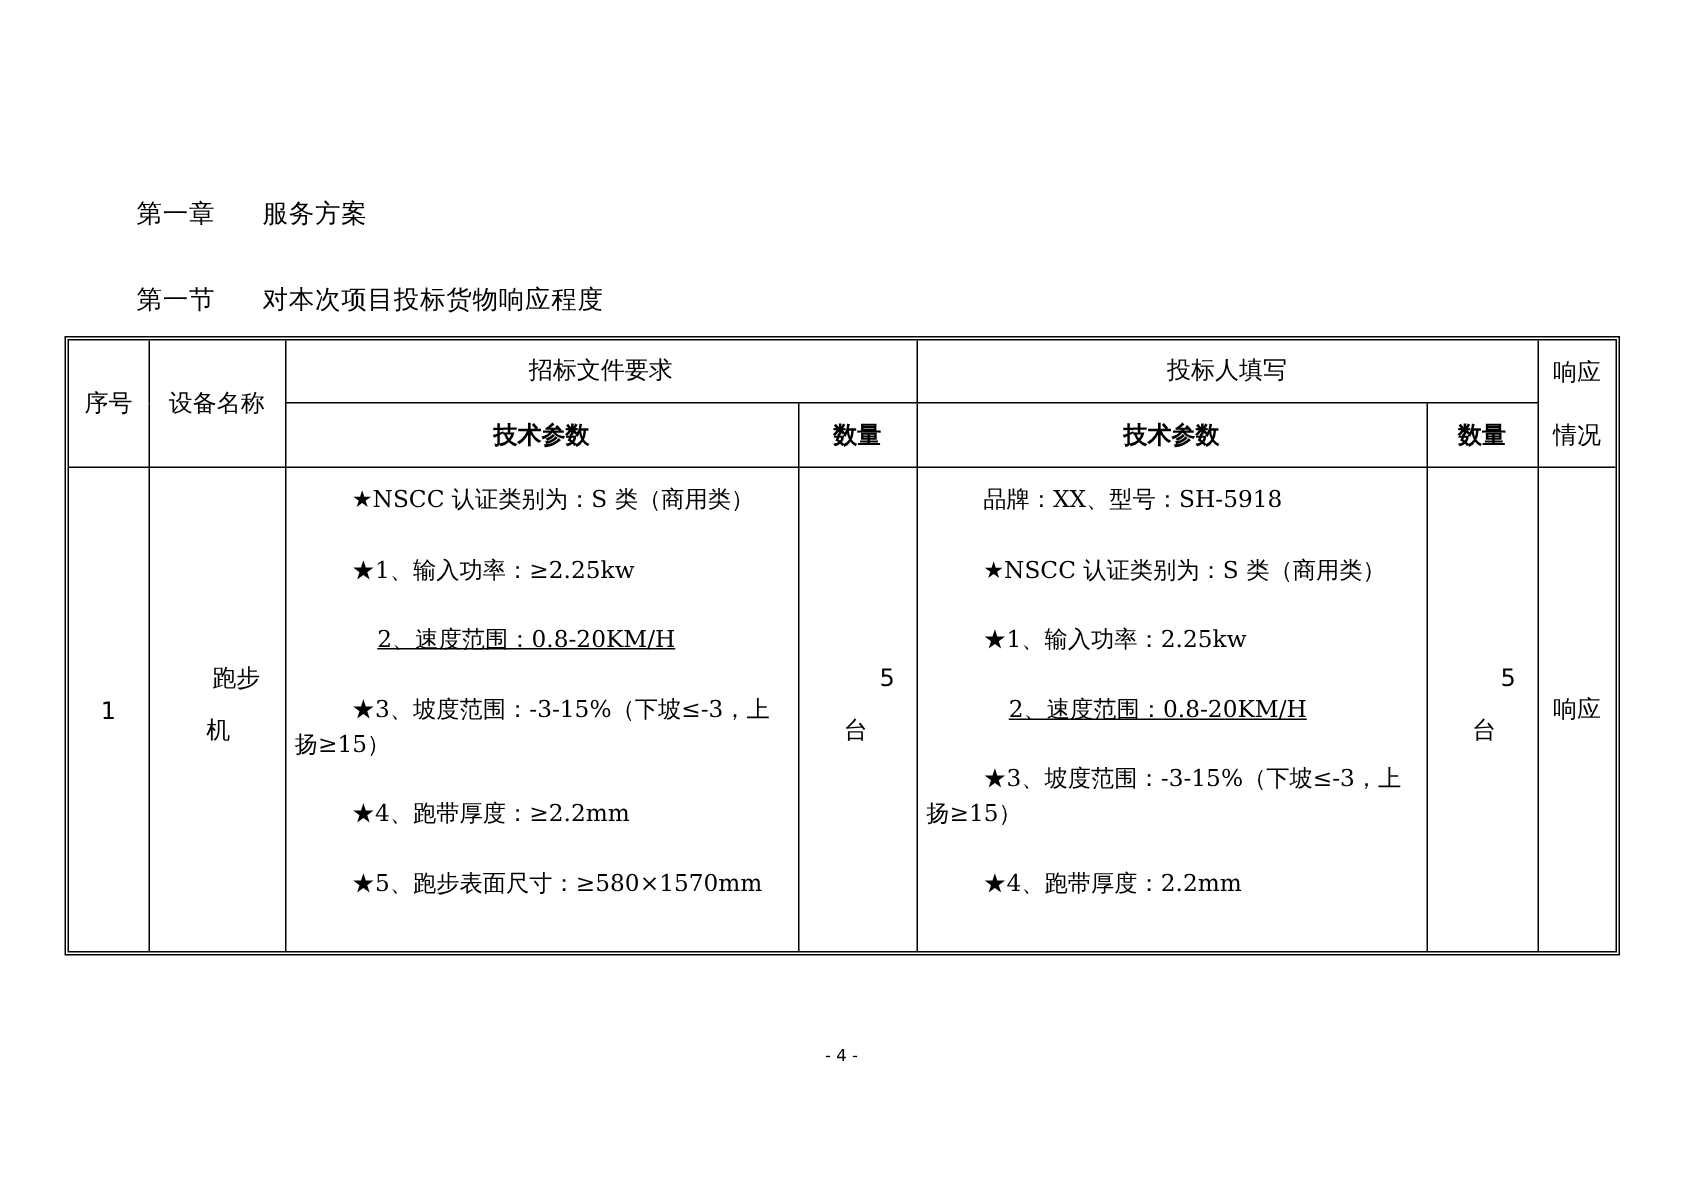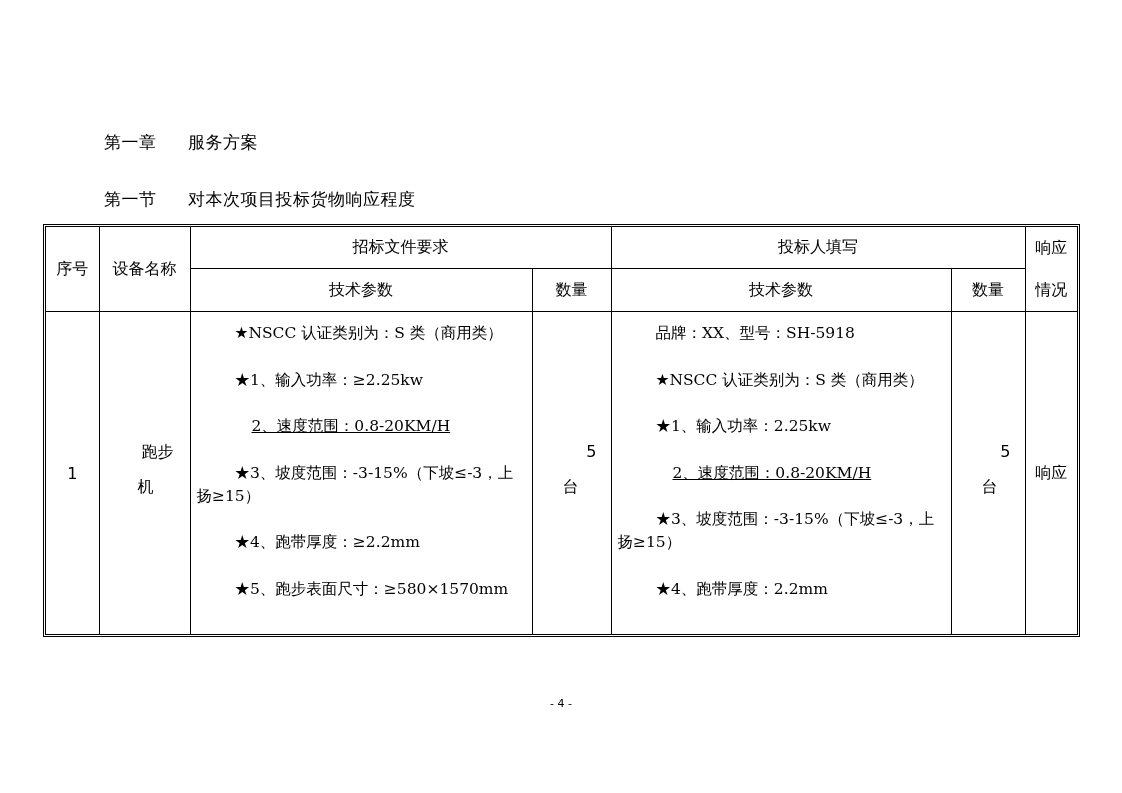"第一章 服务方案" .heading { left: 104px -> 91px }
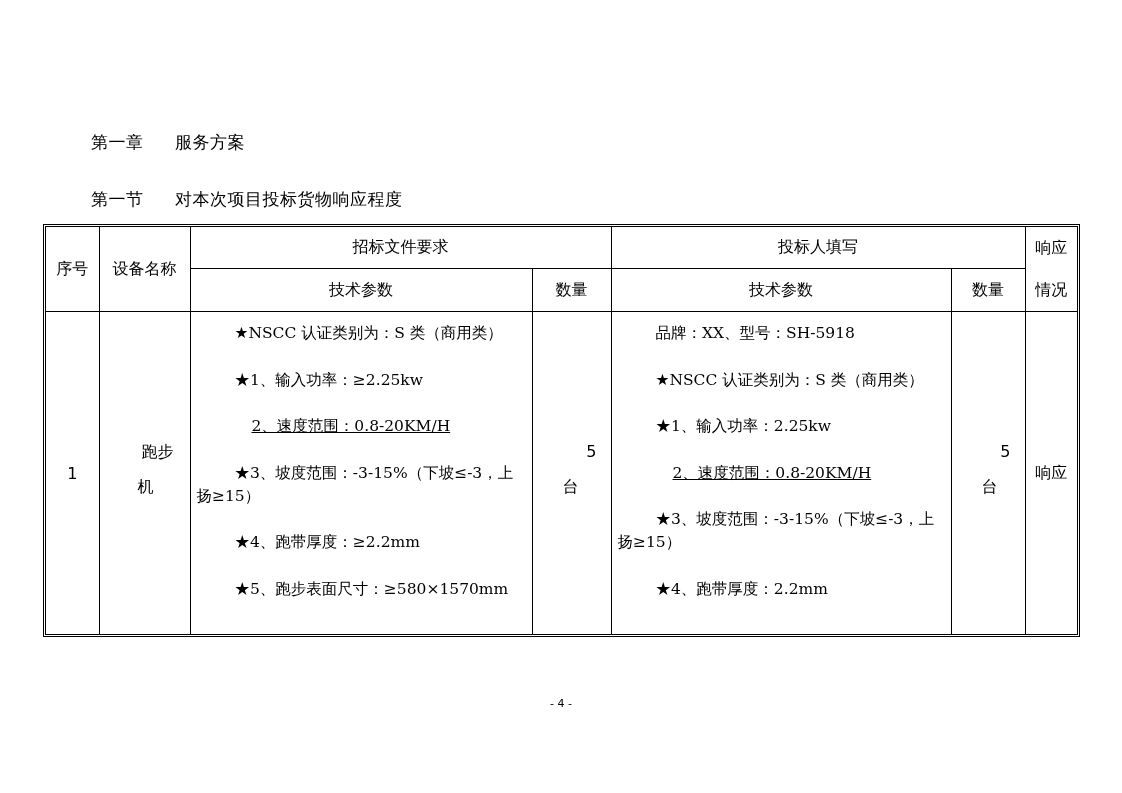"技术参数" .hdr2 { font-weight: none -> bold }
